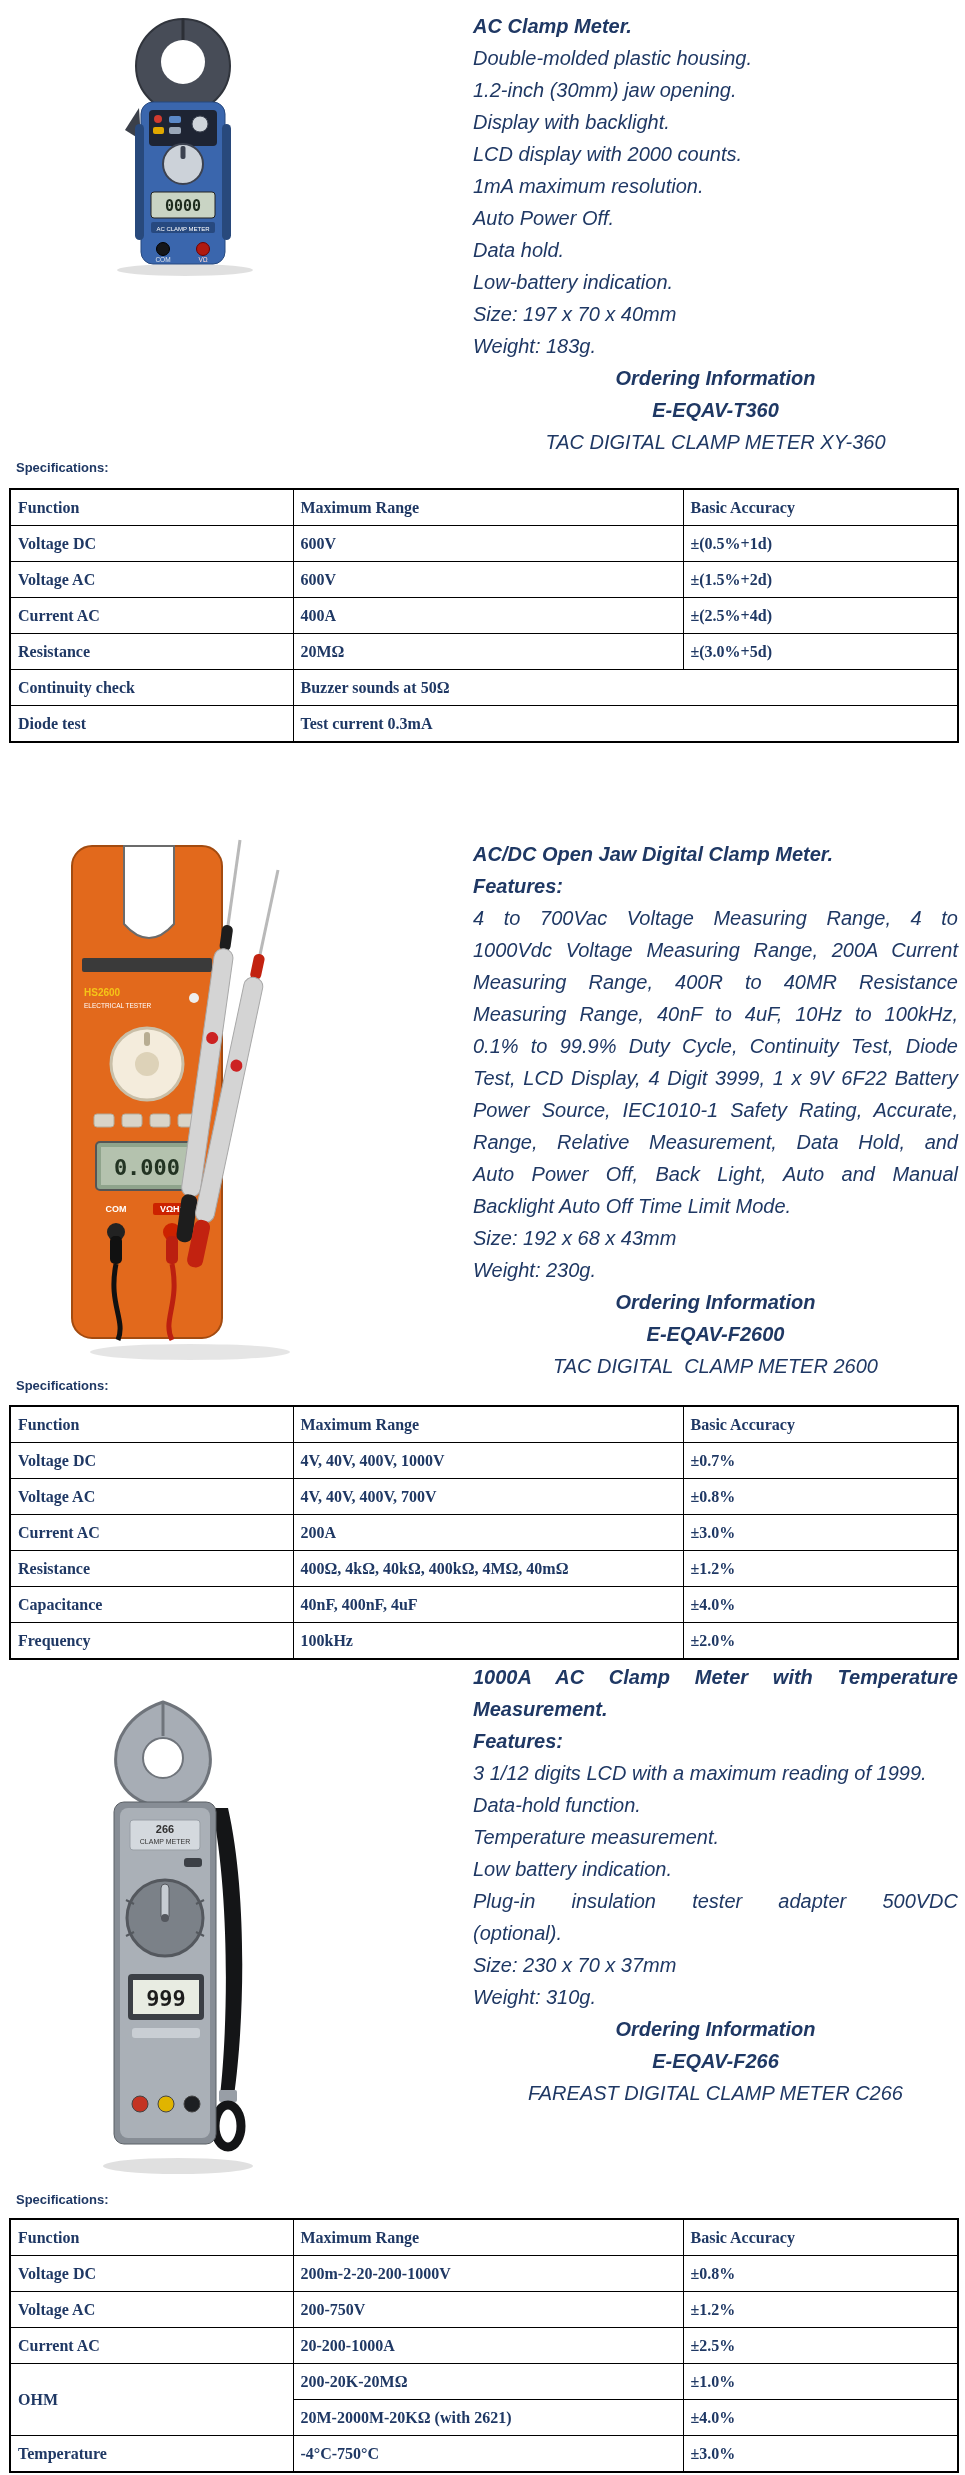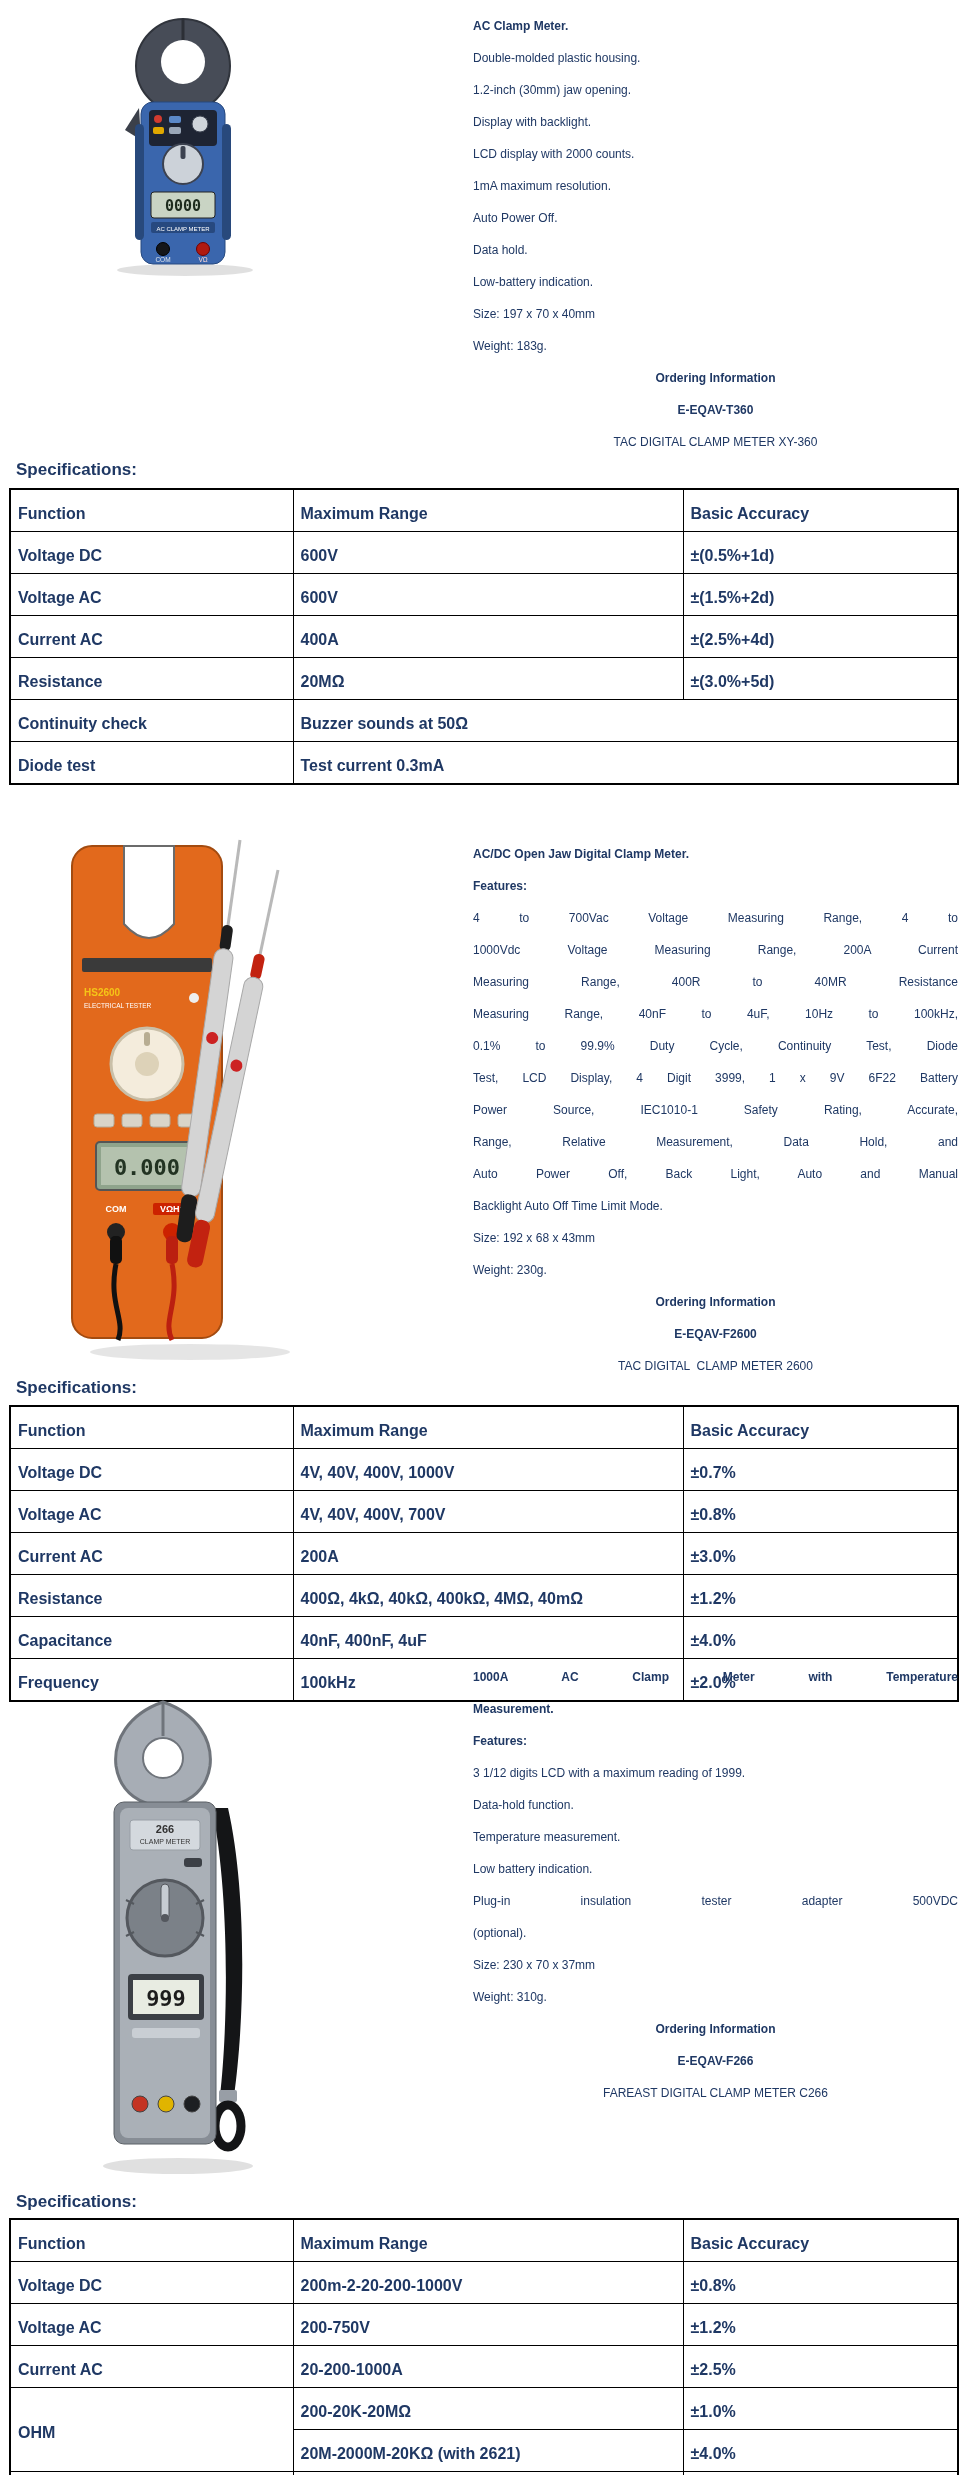"AC Clamp Meter." .line { font-size: 12px -> 20px; font-style: none -> italic }
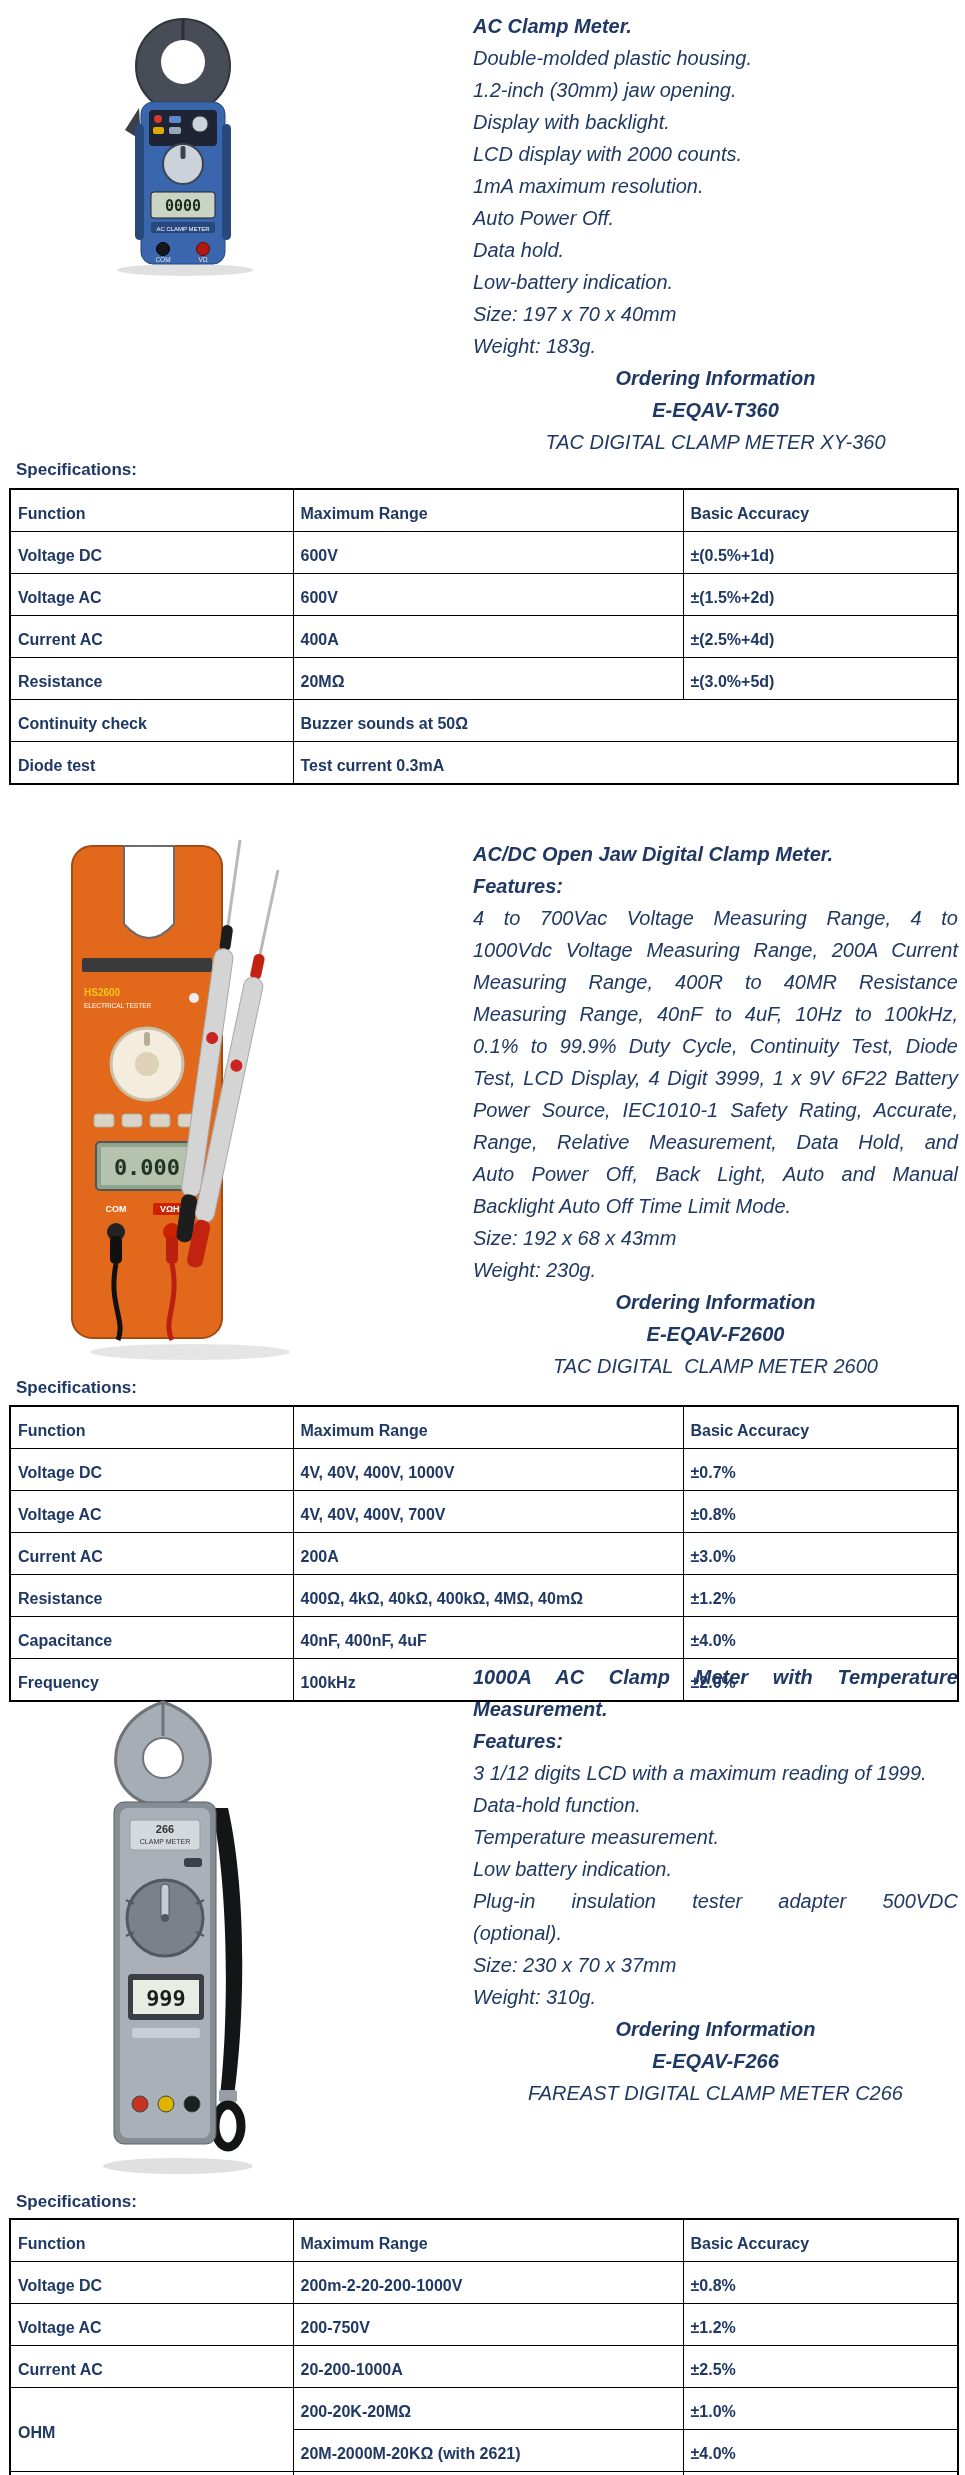"Specifications:" .spec { font-size: 17px -> 13px }
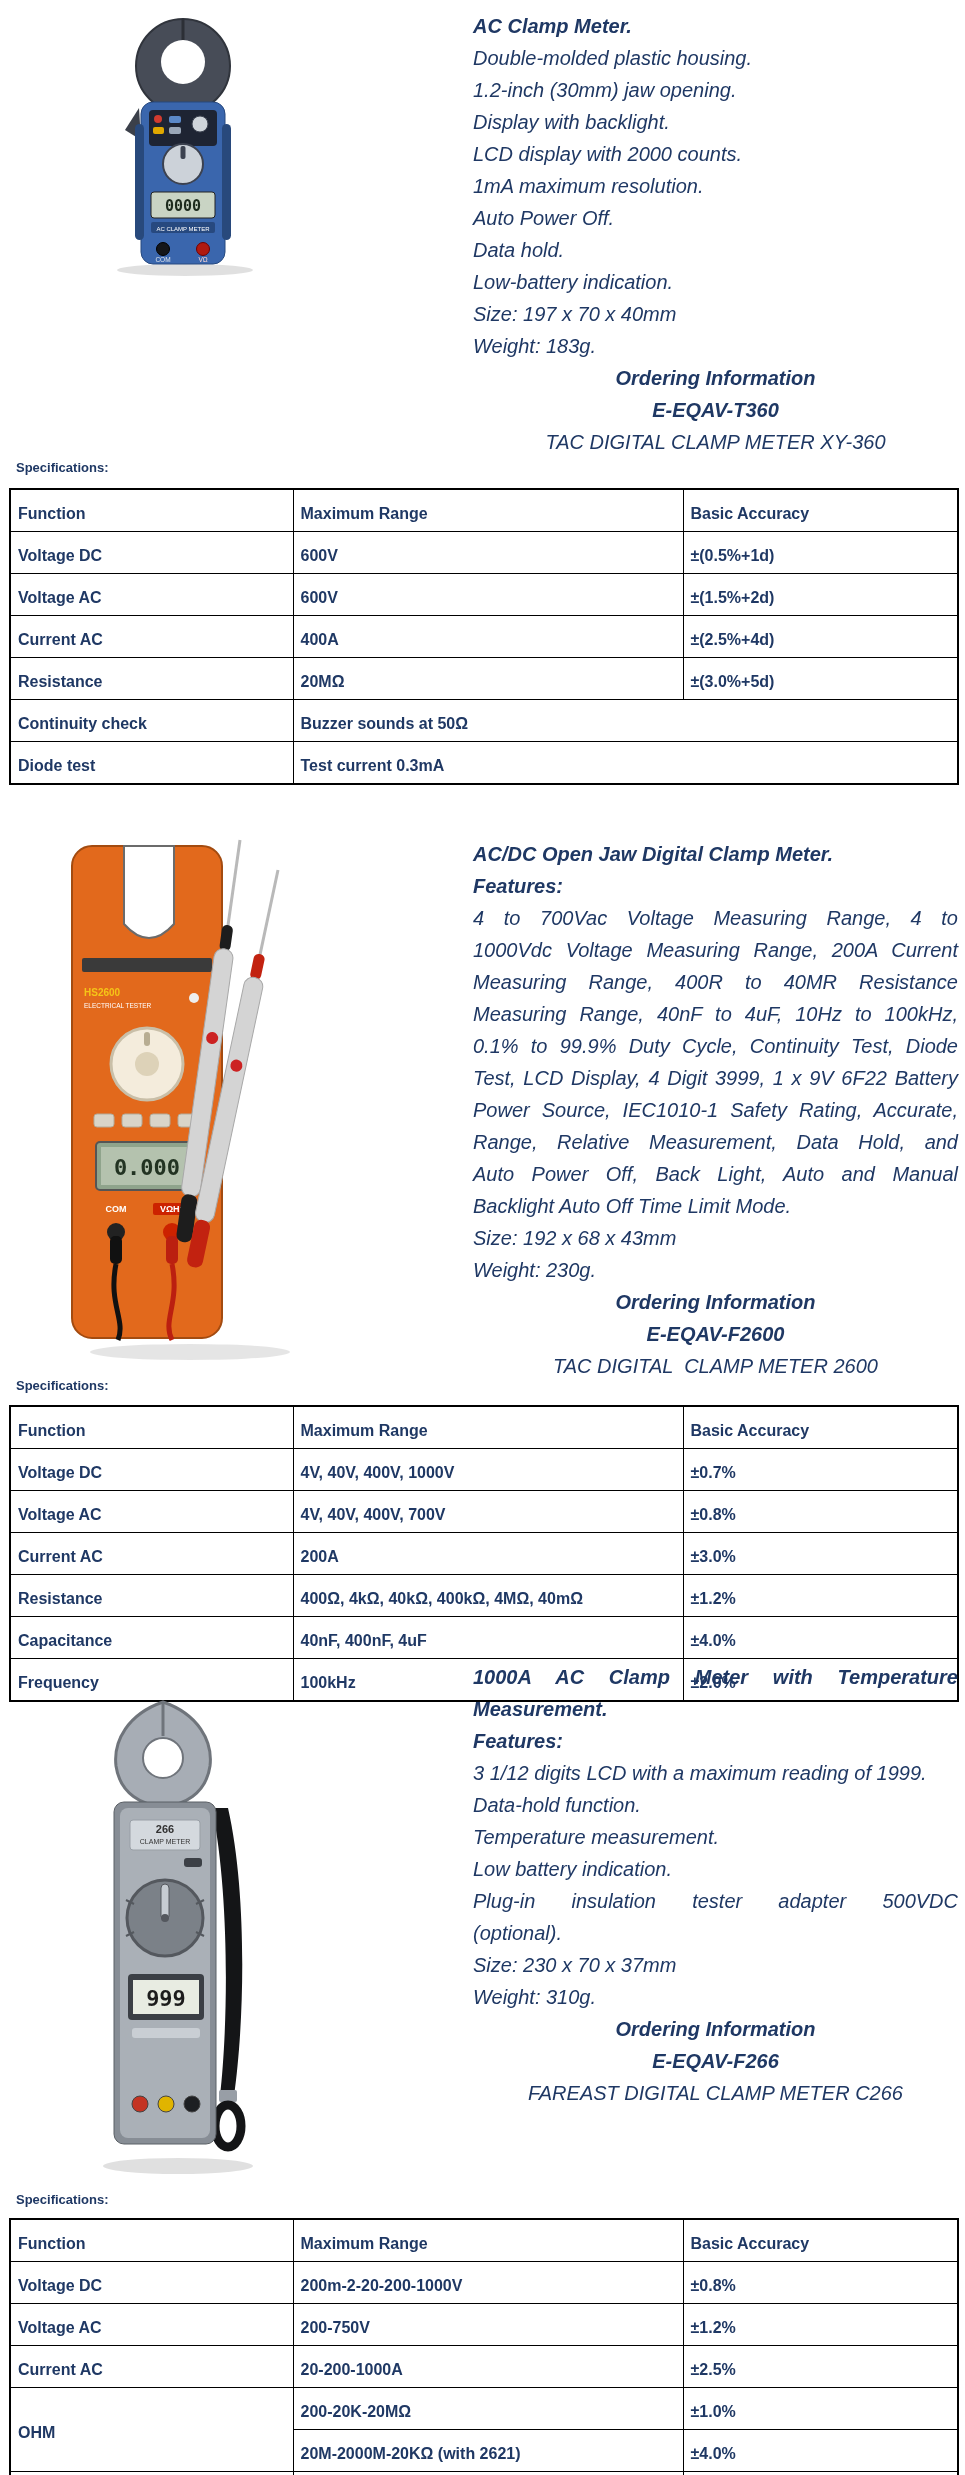"Function" .spectable td { font-family: none -> Liberation Serif, serif; padding: 6px 4px 0 7px -> 0 4px 0 7px }
